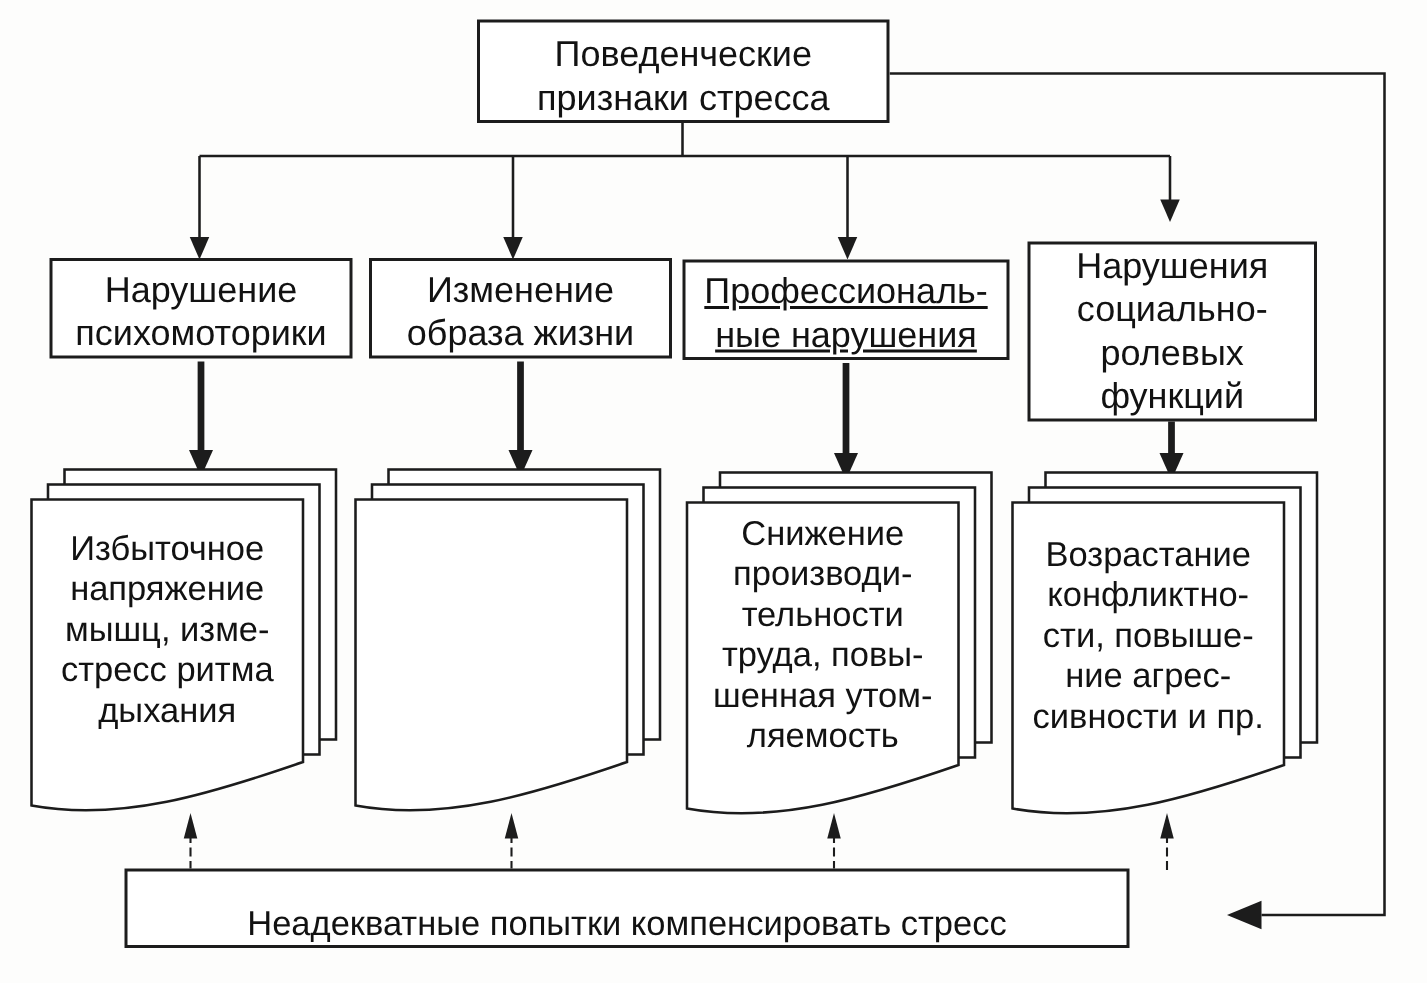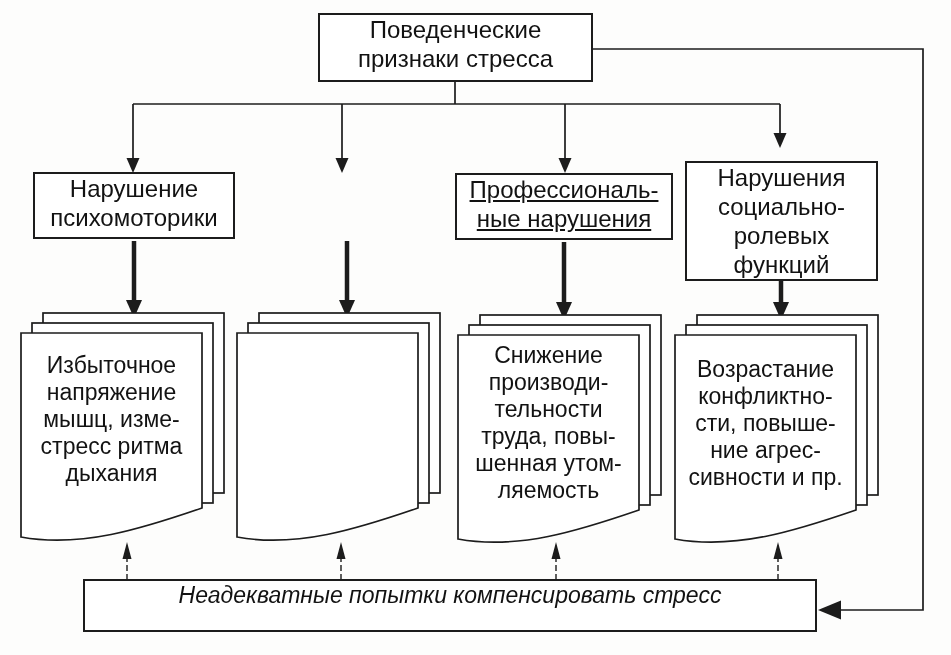"Поведенческие" .box { align-items: flex-start -> flex-end }
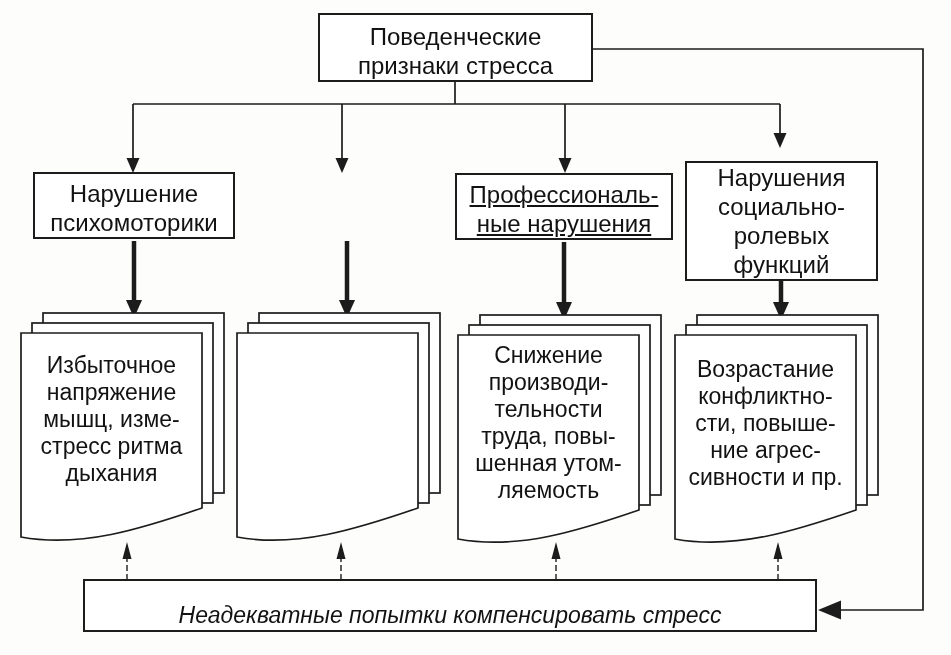"Изменение" div.box { html: none -> <div> <span>Изменение образа жизни</span> </div> }
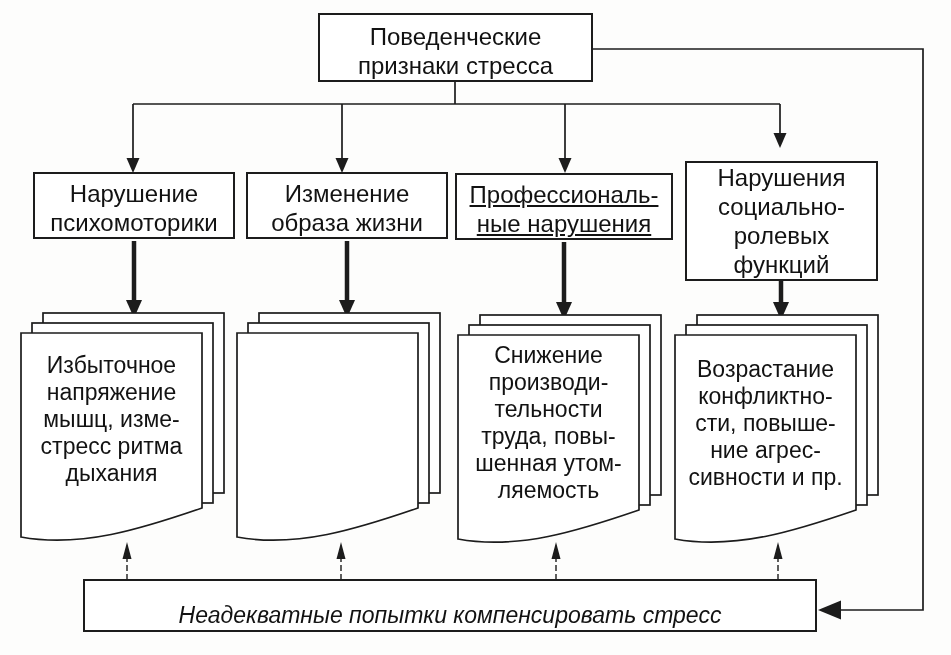"Неадекватные попытки компенсировать" #bottom-box { font-style: italic -> none; width: 734px -> 670px }
